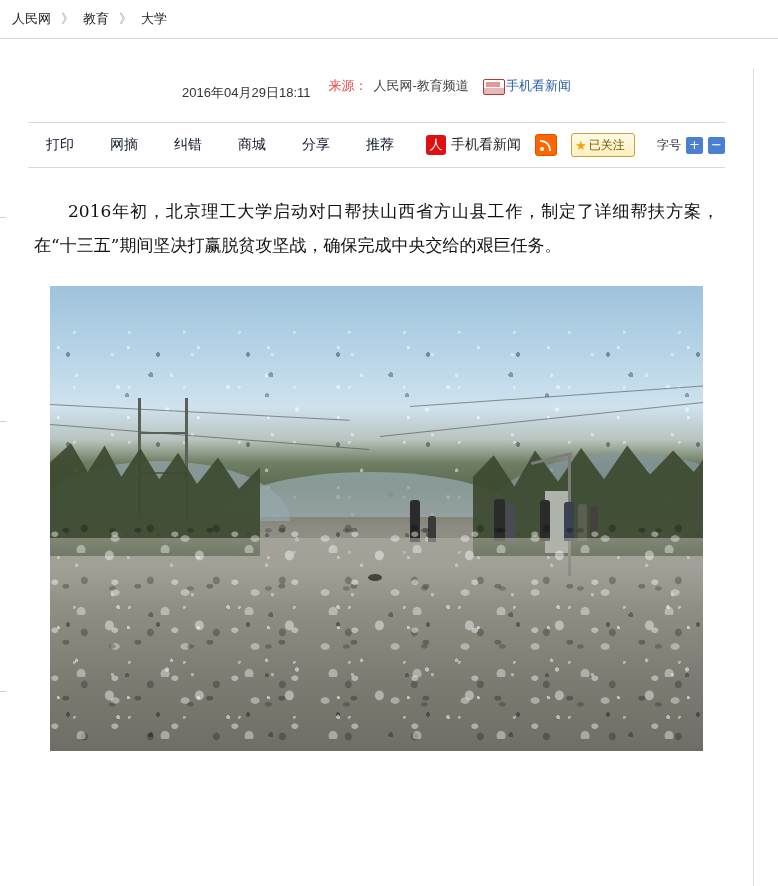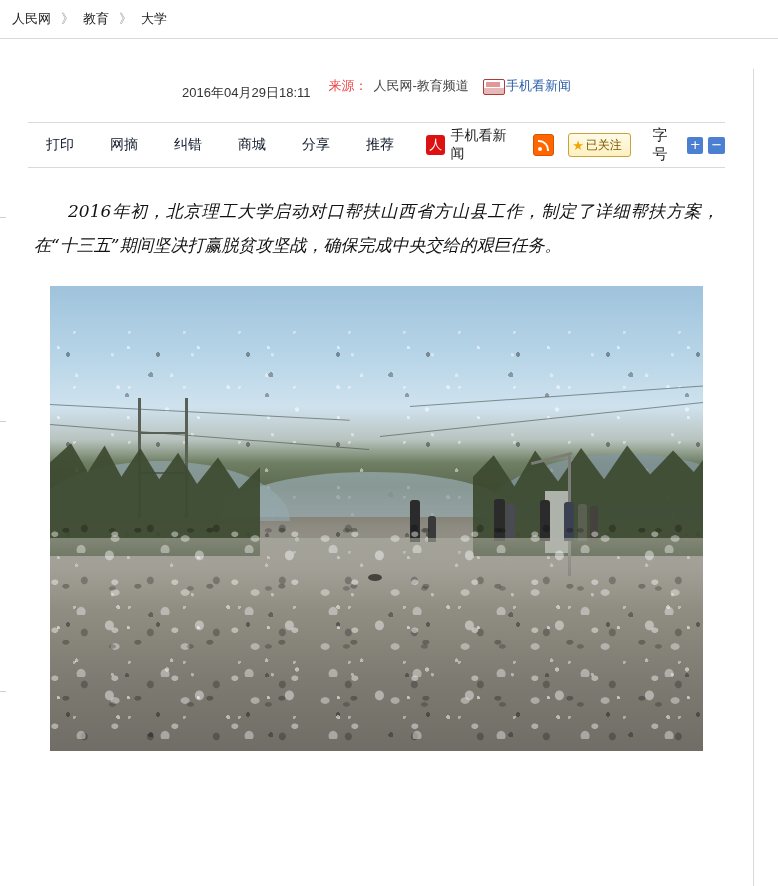"字号" .fontsize-label { font-size: 15px -> 12px }
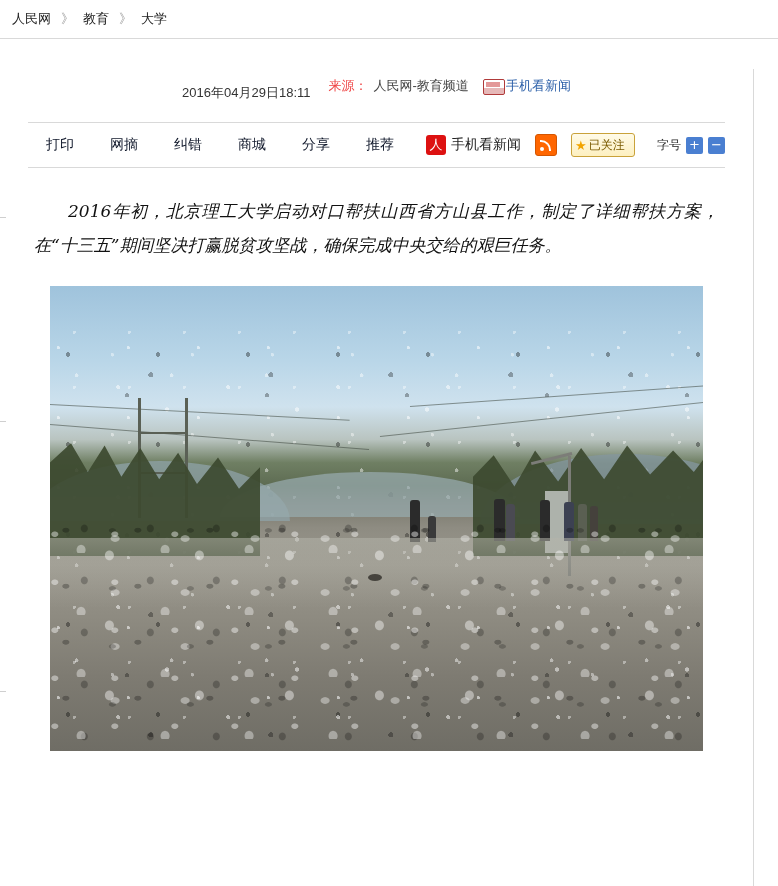"2016年初，北京理工大学启动对口帮扶山西省方山县工作，制定了详细帮扶方案，在“" .article { font-style: italic -> none }
